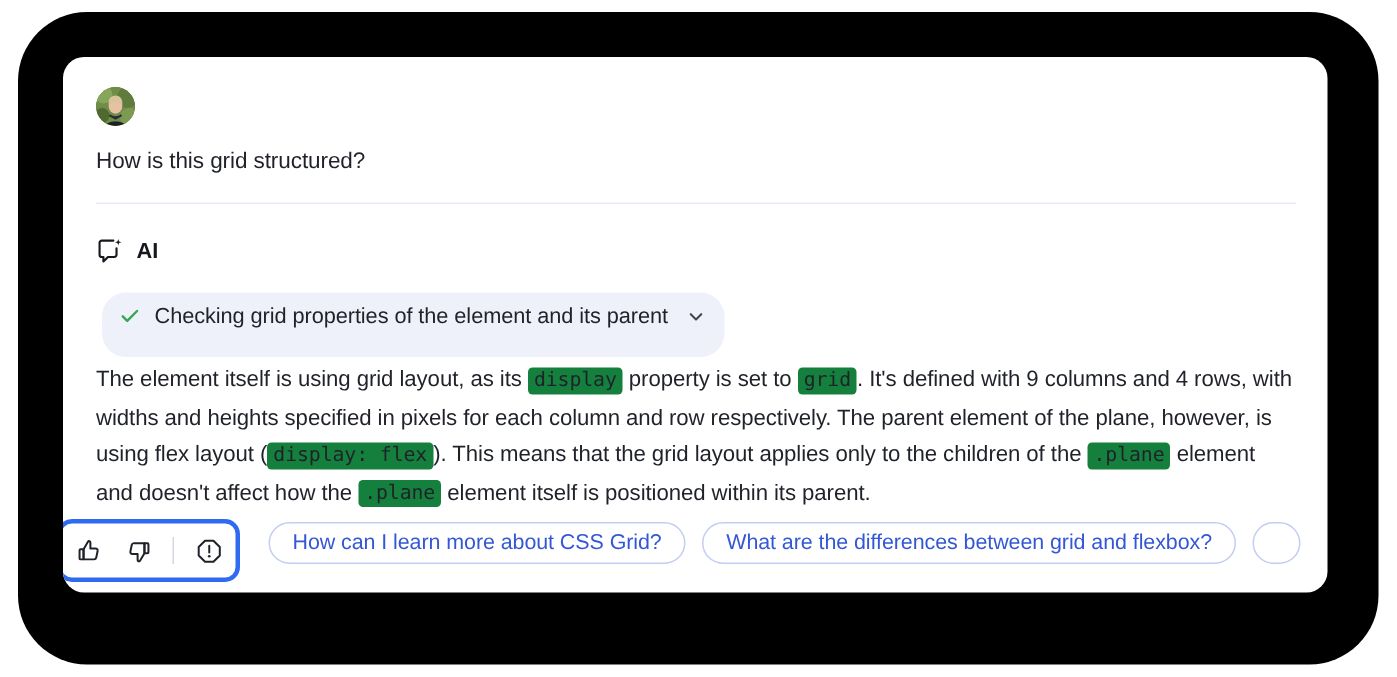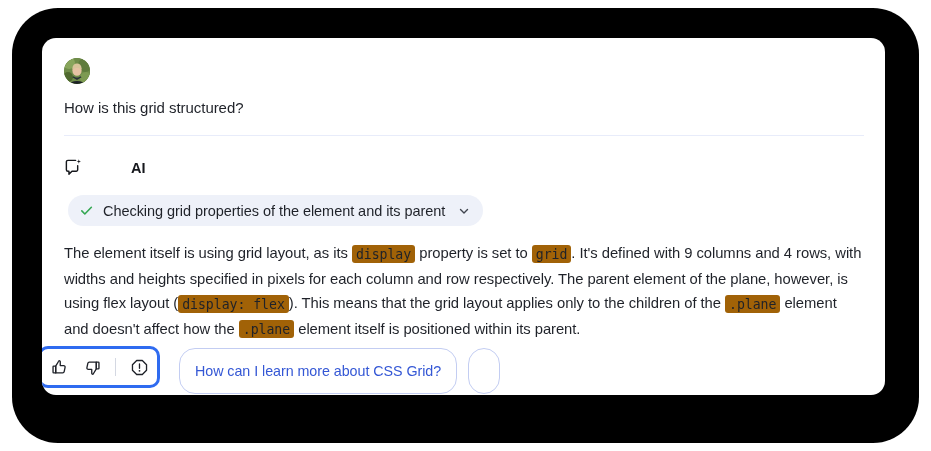"AI" .ai-label { margin-left: 40px -> none }
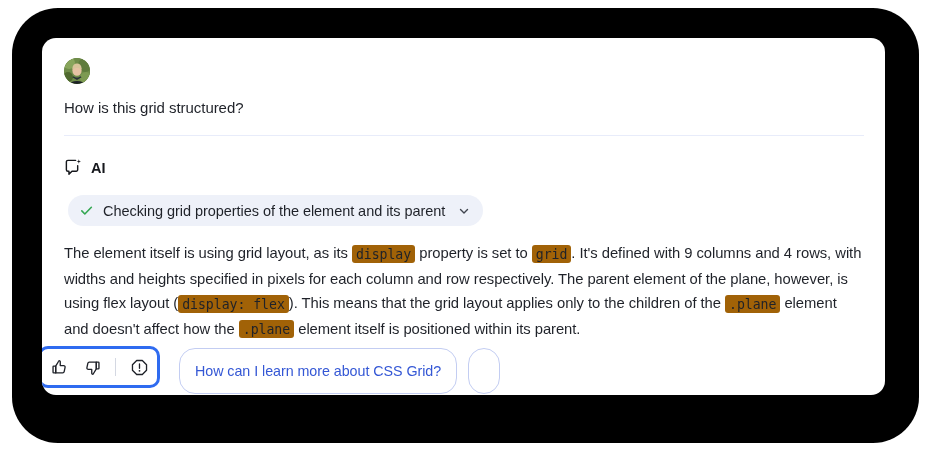"Checking grid properties of the" .status-pill { padding: 0 12px 0 11px -> 0 12px 12px 11px }
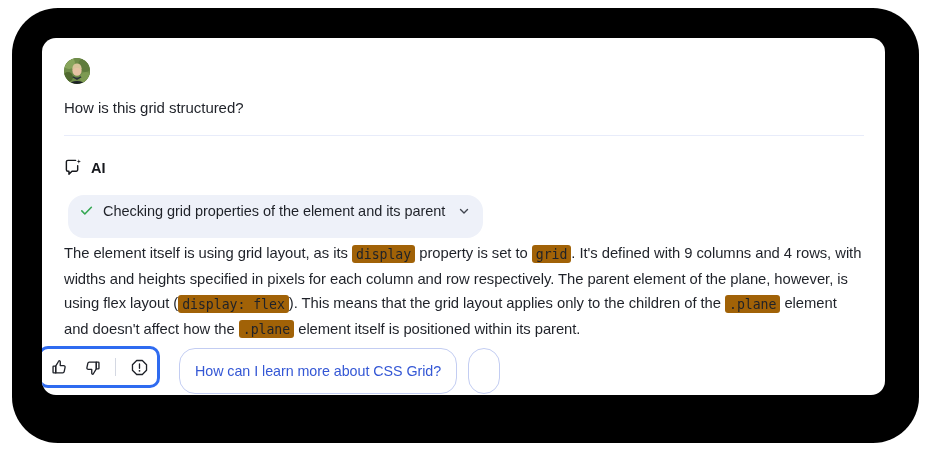"display" .answer code { background: #a16207 -> #15803d }
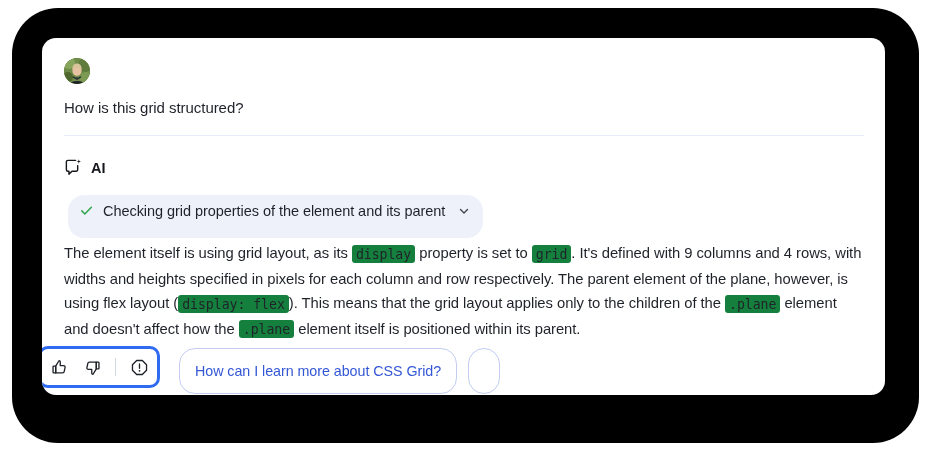"How can I learn more" .chip { height: 46px -> 28px }
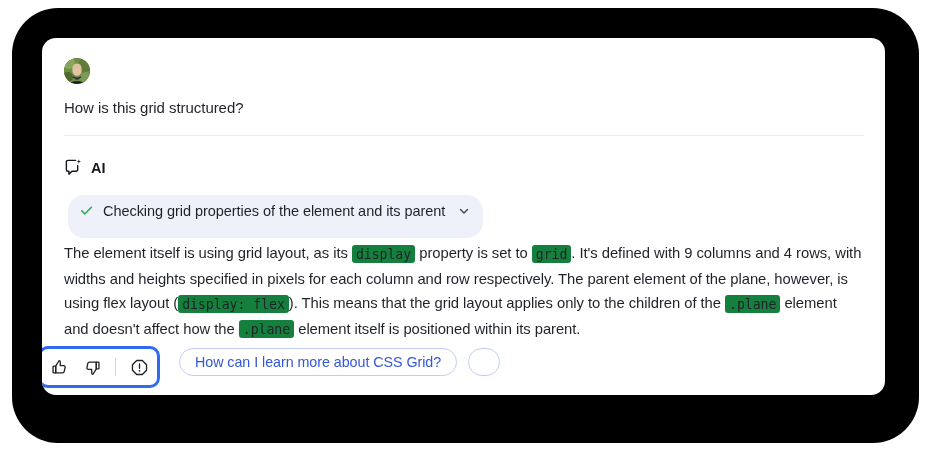"What are the differences between" div.chip { html: none -> <div>What are the differences between grid and flexbox?</div> }
